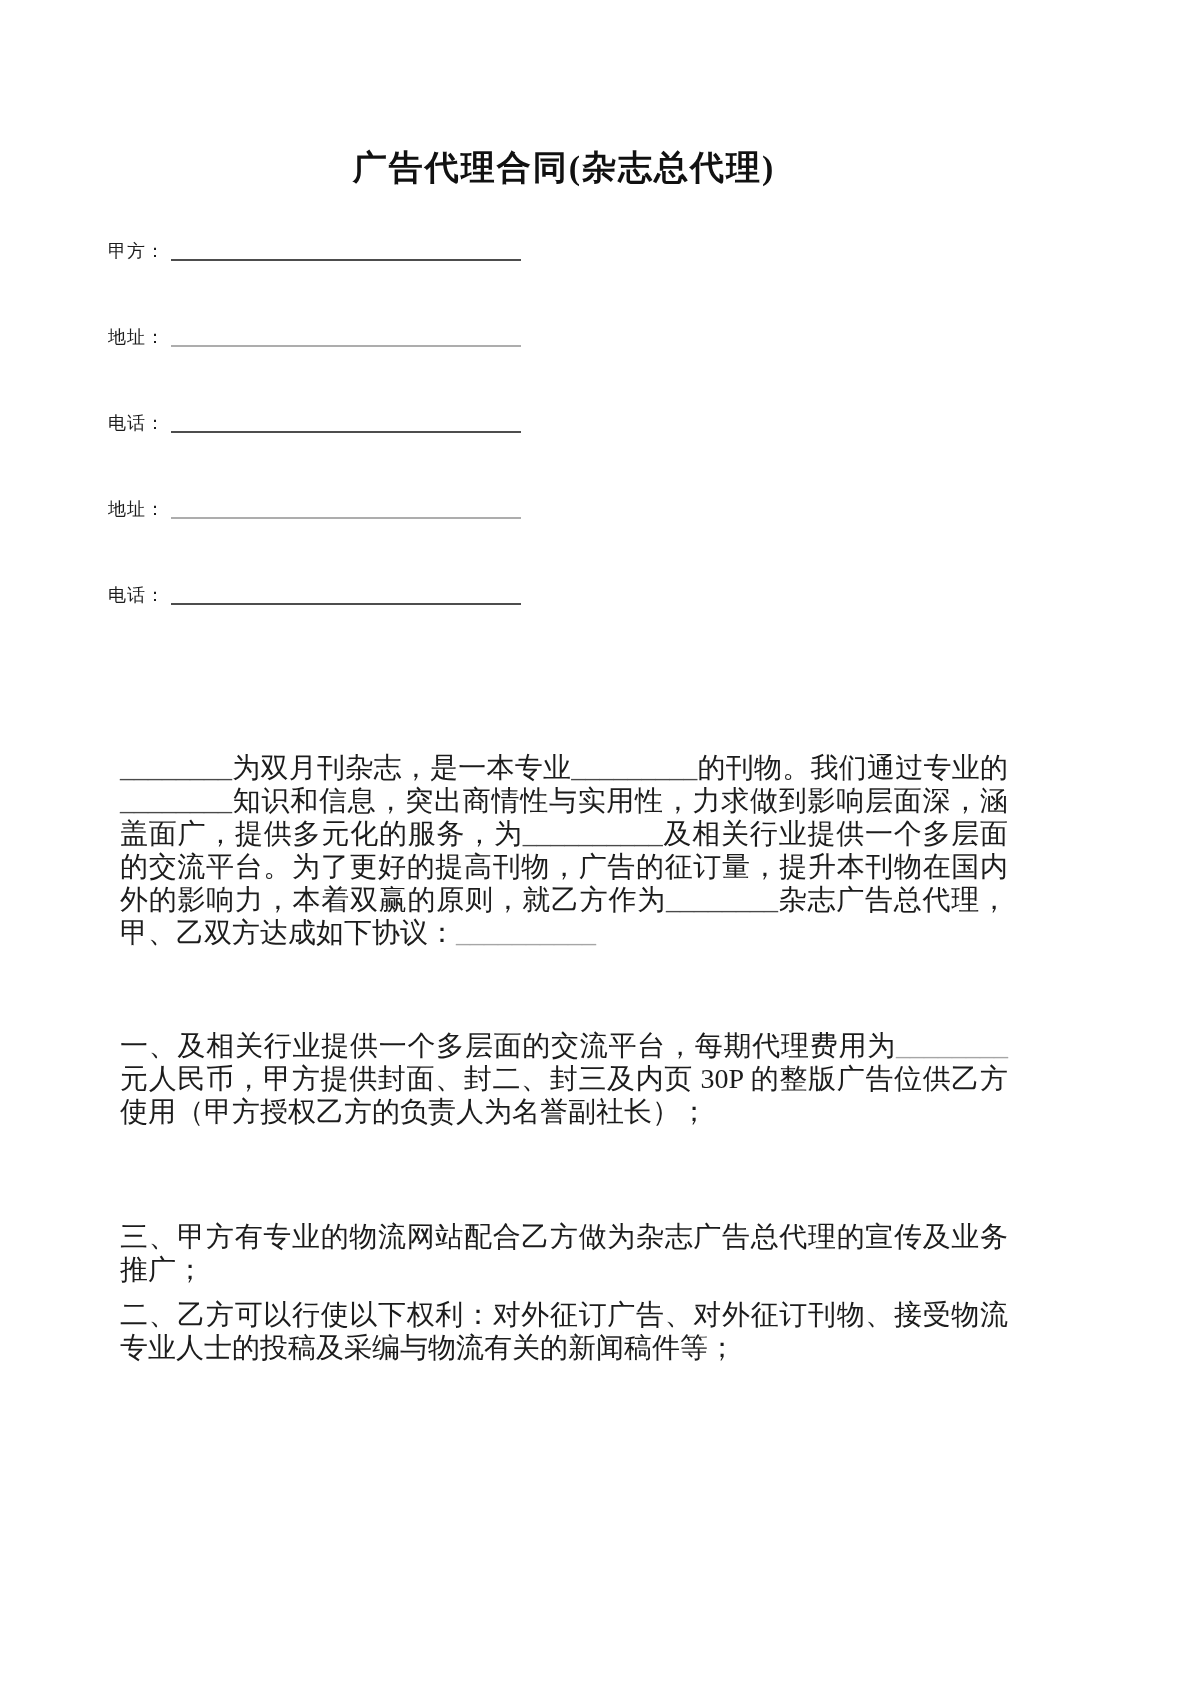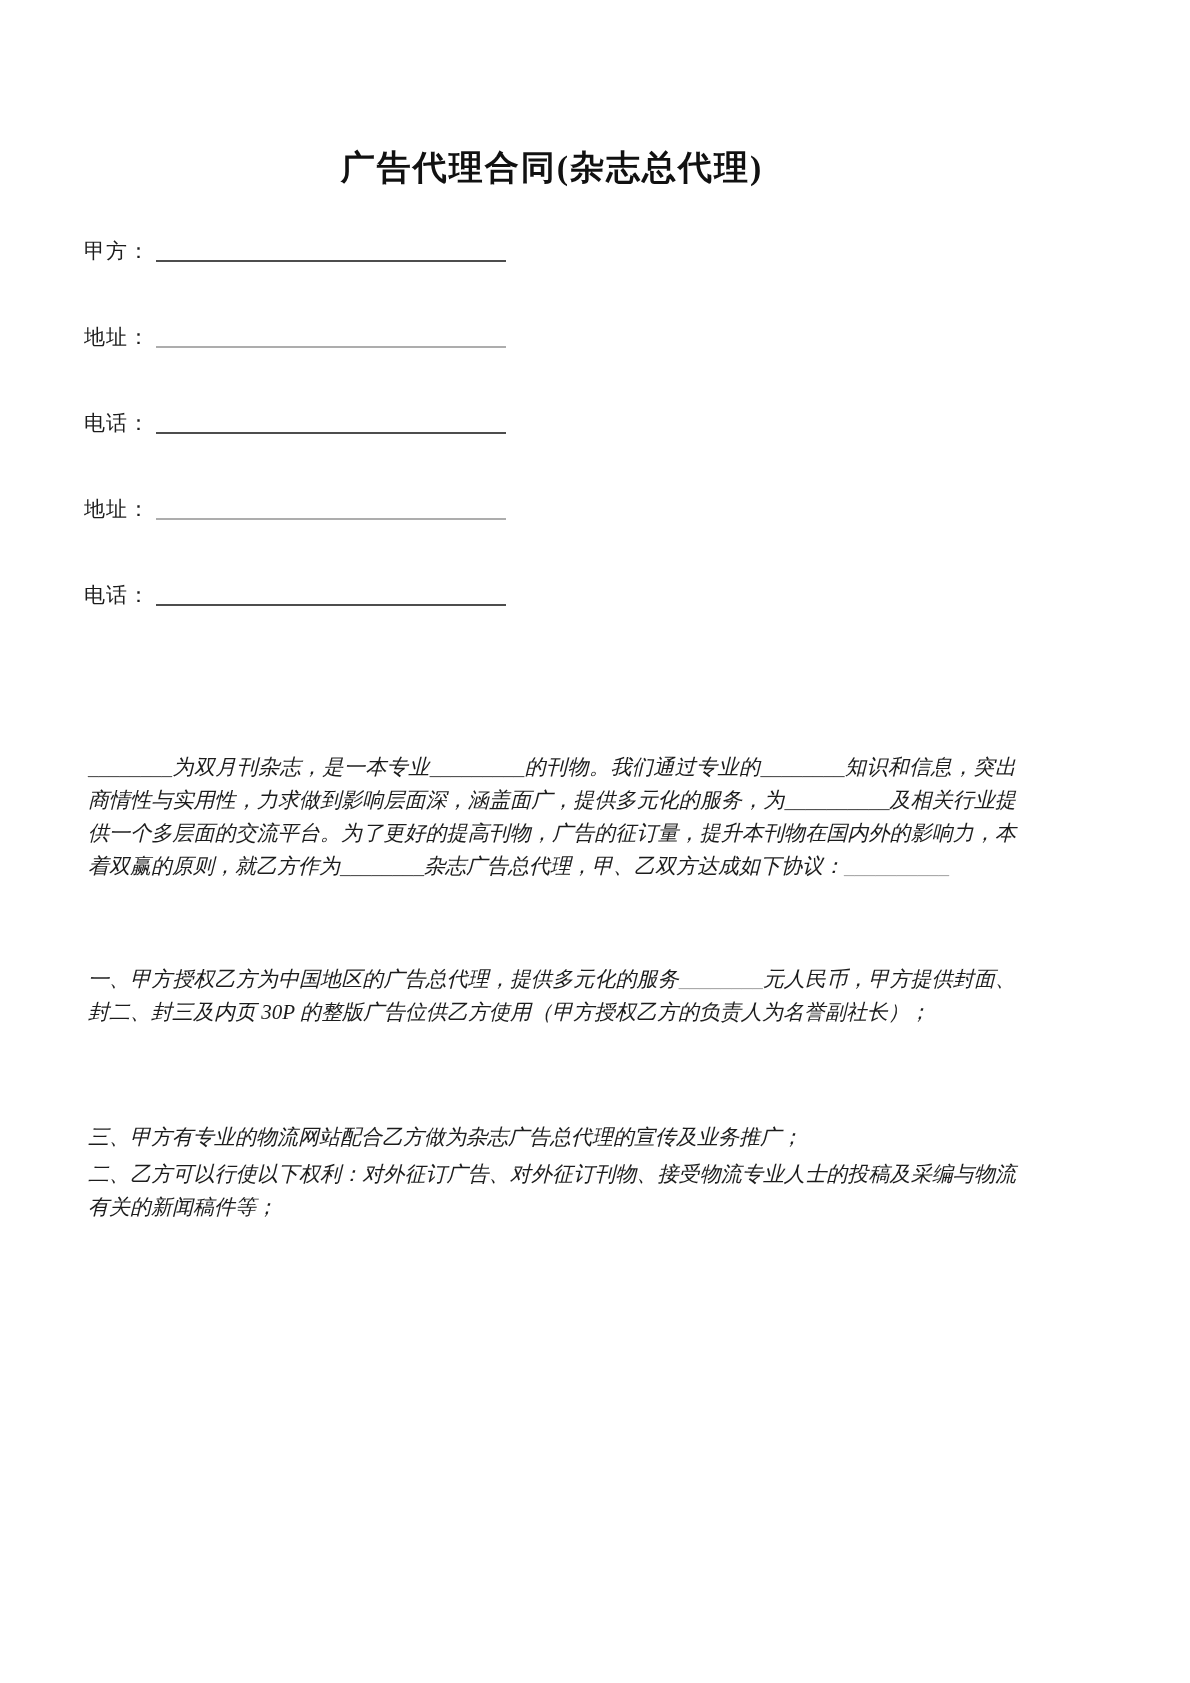"广告代理合同(杂志总代理)" .page { padding: 146px 170px 0 84px -> 146px 170px 0 108px }
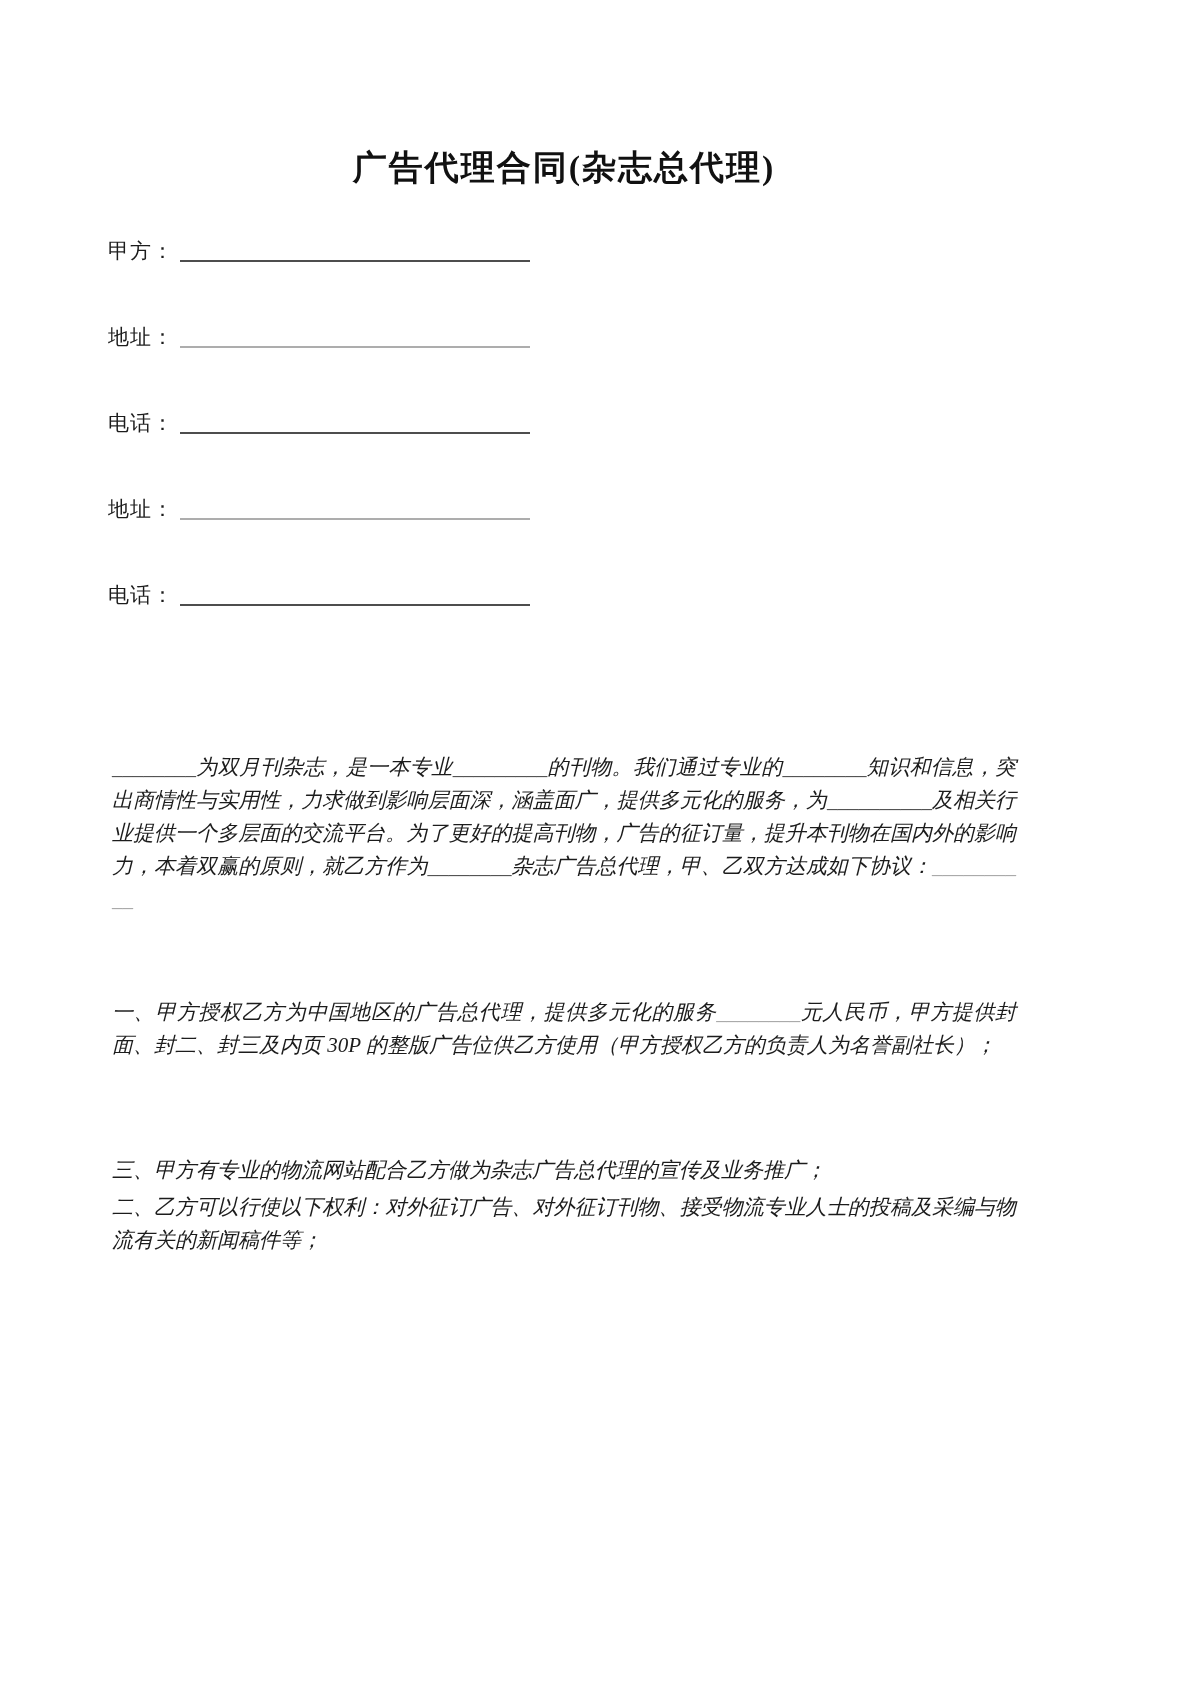"甲方：" .field-row { font-size: 21px -> 18px }
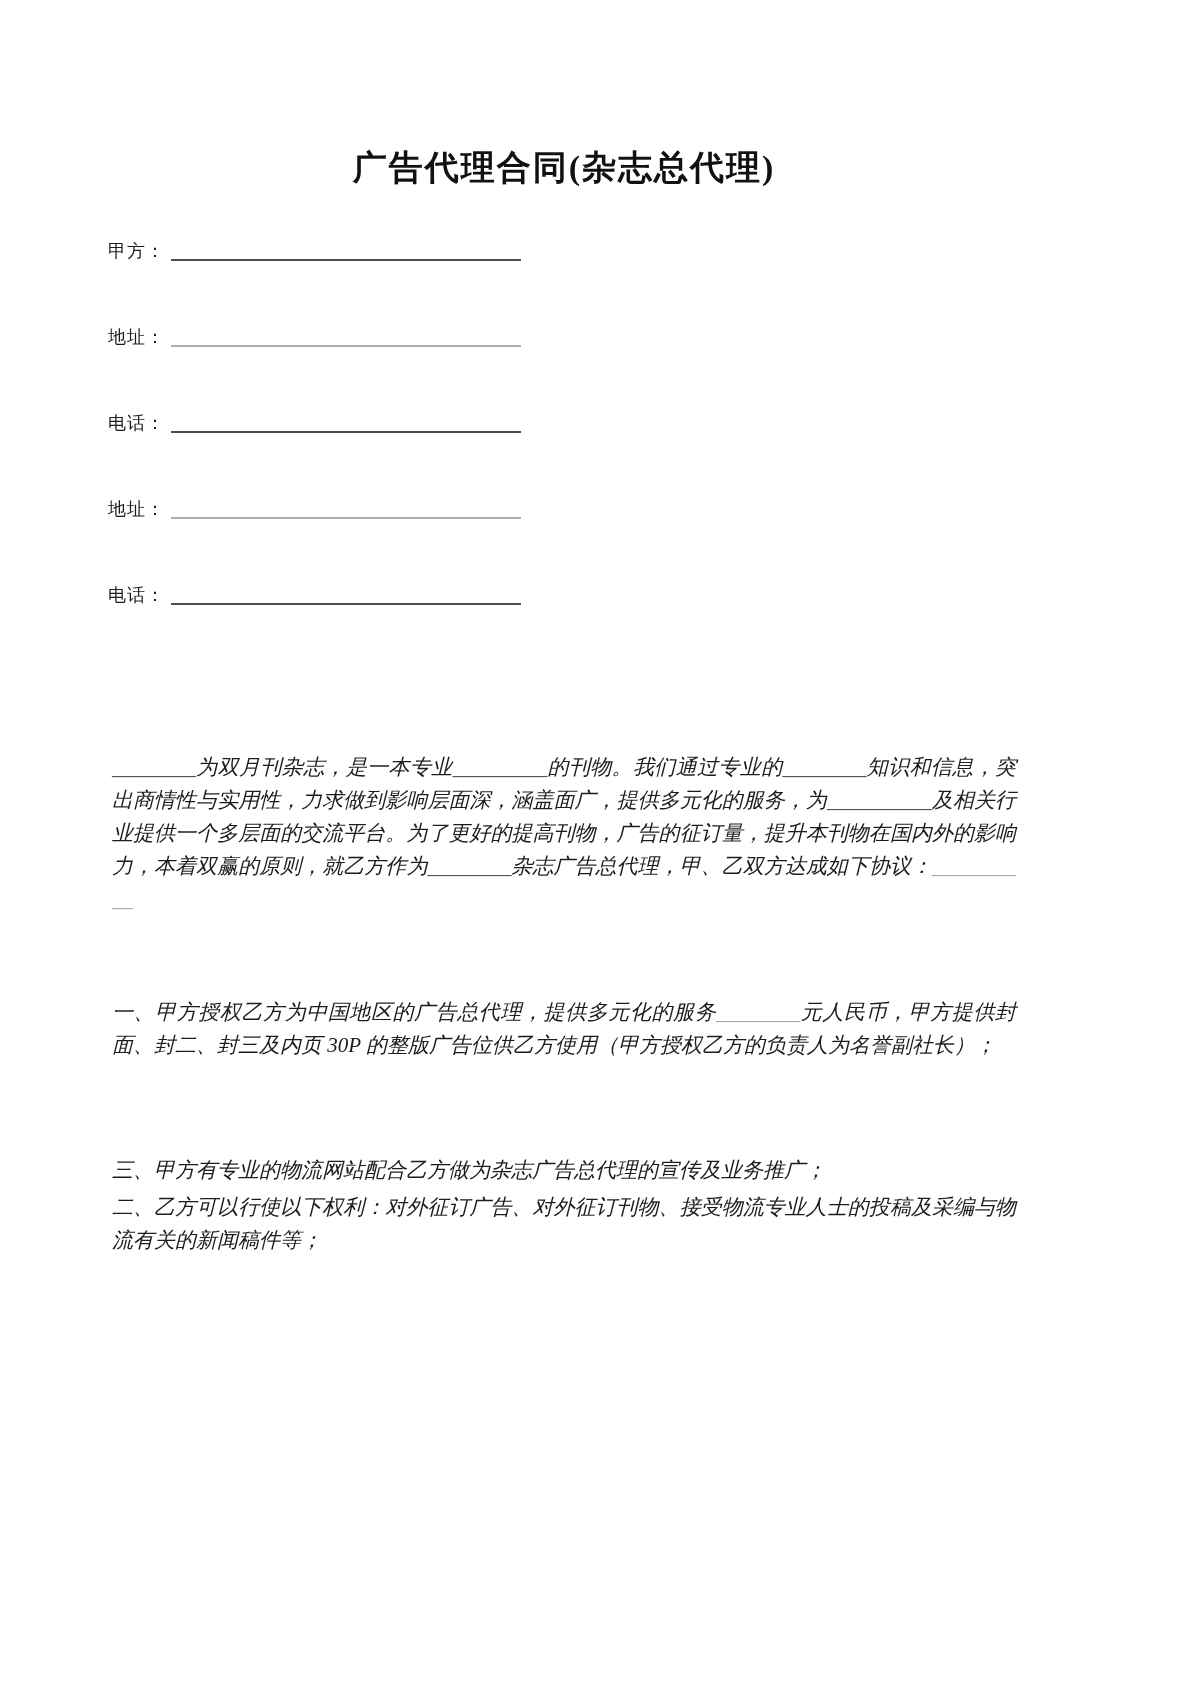"________为双月刊杂志，是一本专业_________的刊物。我们通过专业的" .para { font-size: 21px -> 28px; font-style: italic -> none; margin: 4px -> 12px }
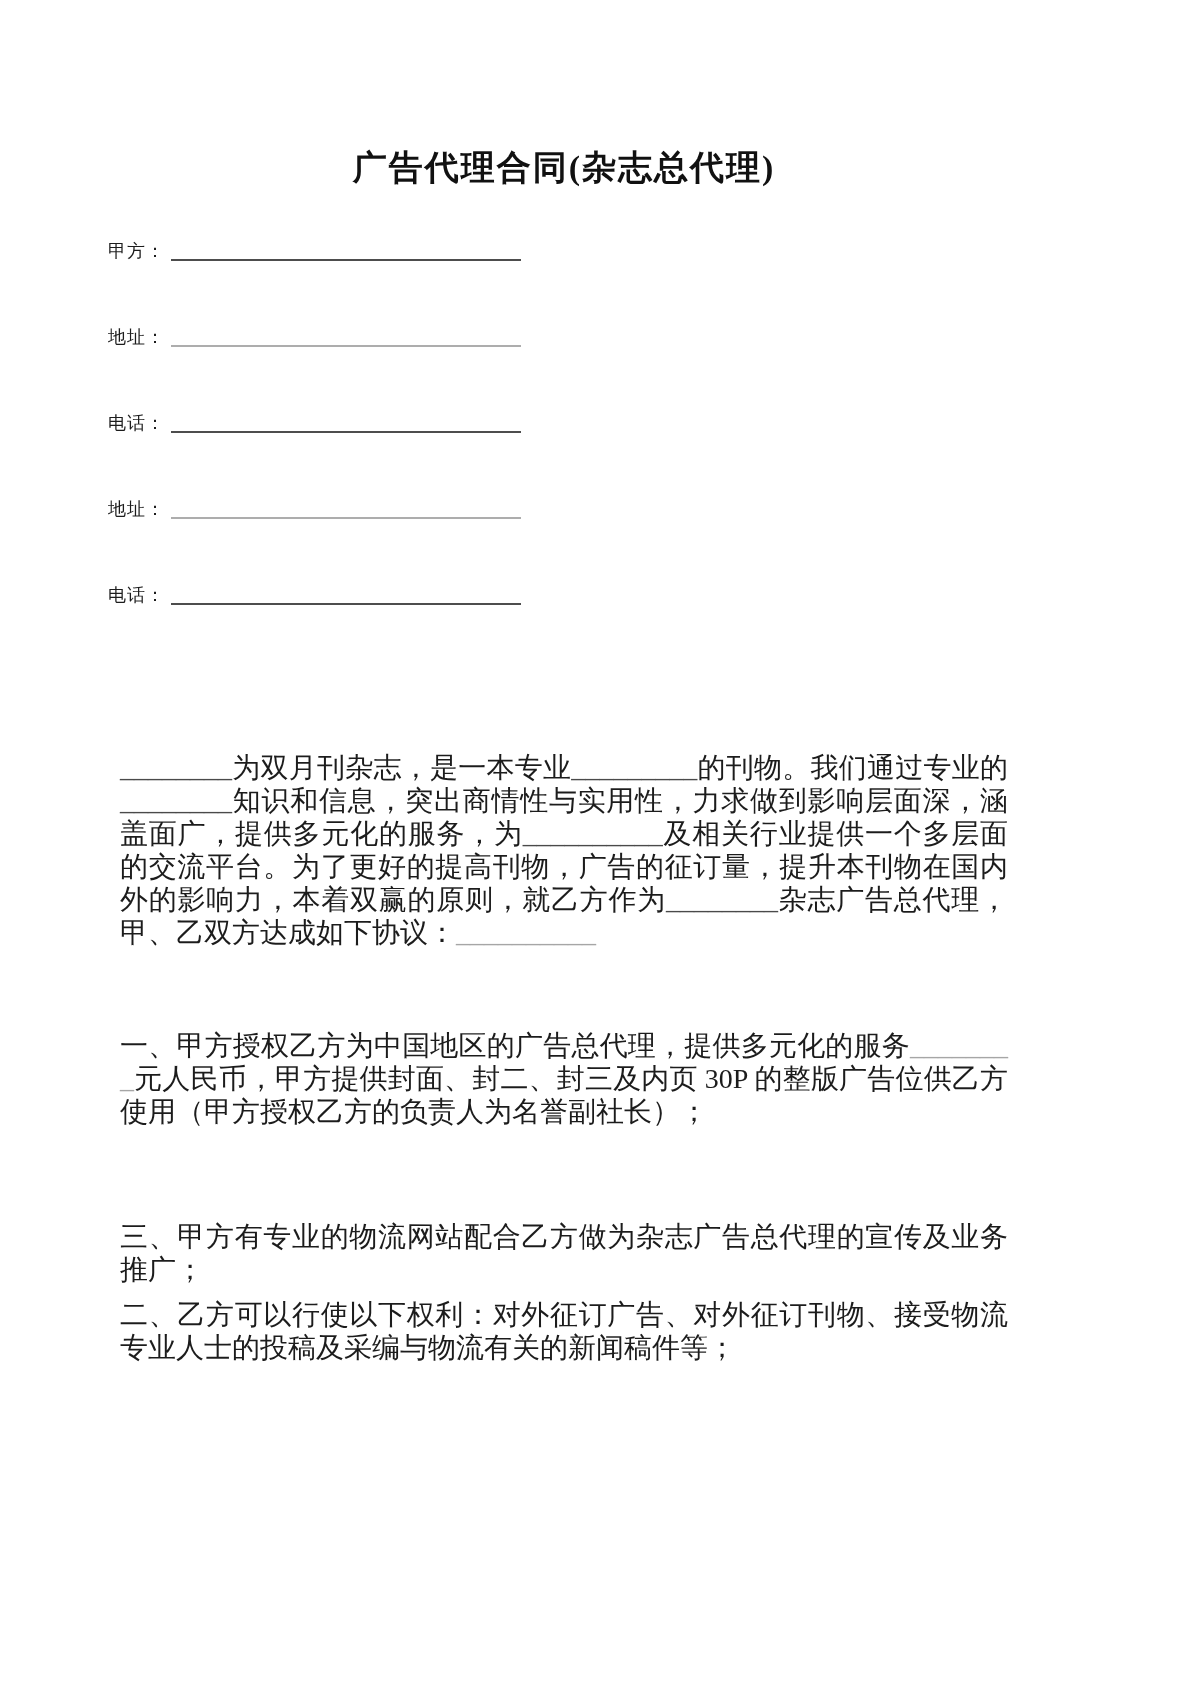"一、甲方授权乙方为中国地区的广告总代理，提供多元化的服务" span { text: 甲方授权乙方为中国地区的广告总代理，提供多元化的服务 -> 及相关行业提供一个多层面的交流平台，每期代理费用为 }
